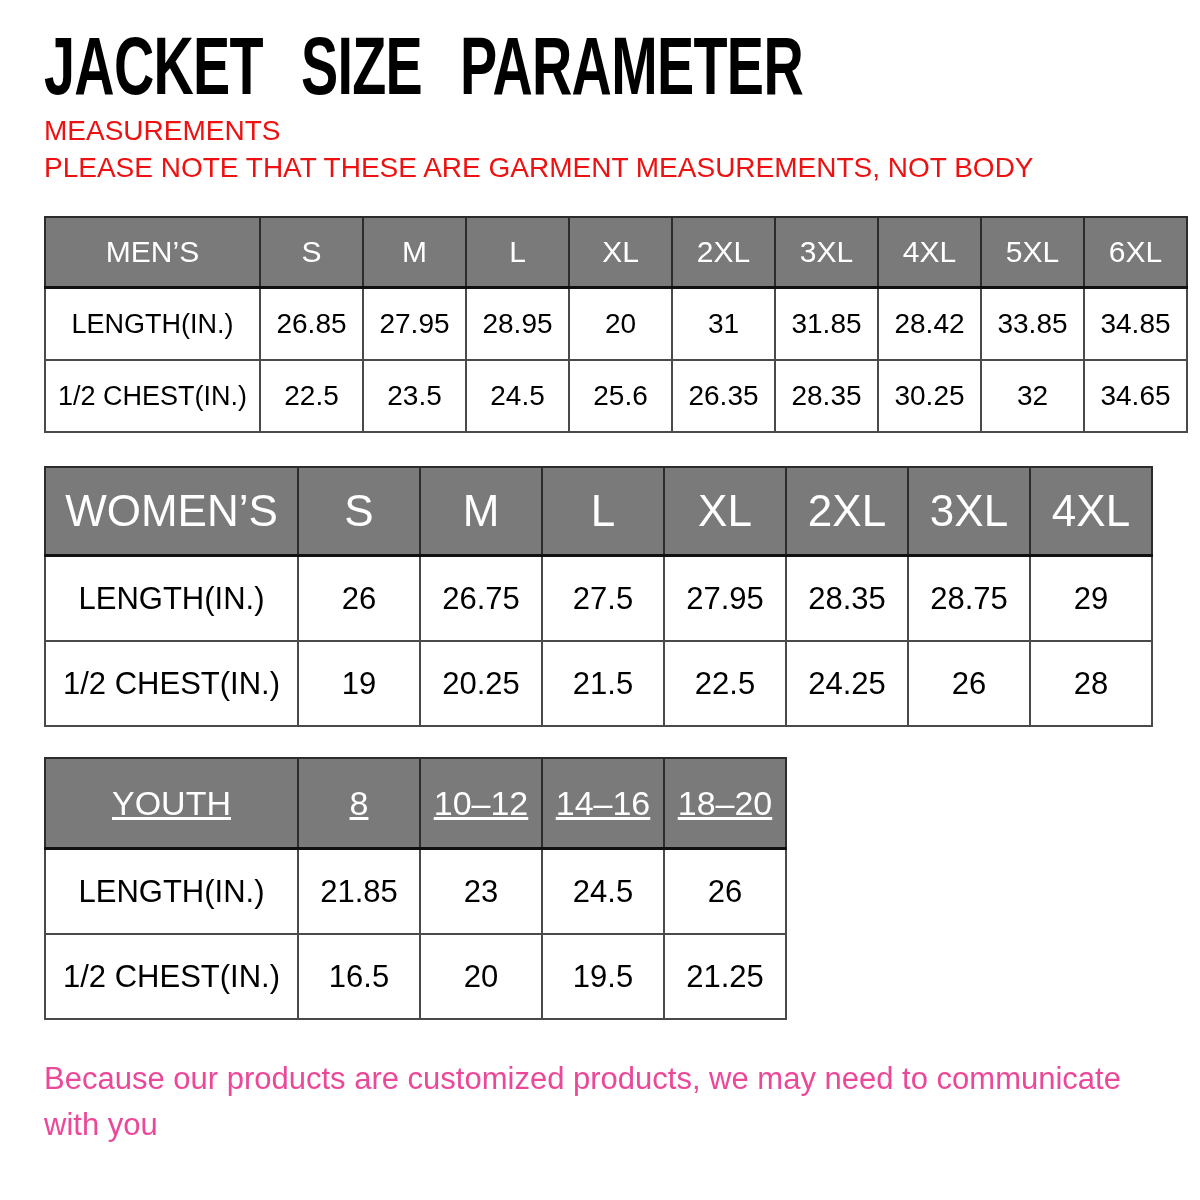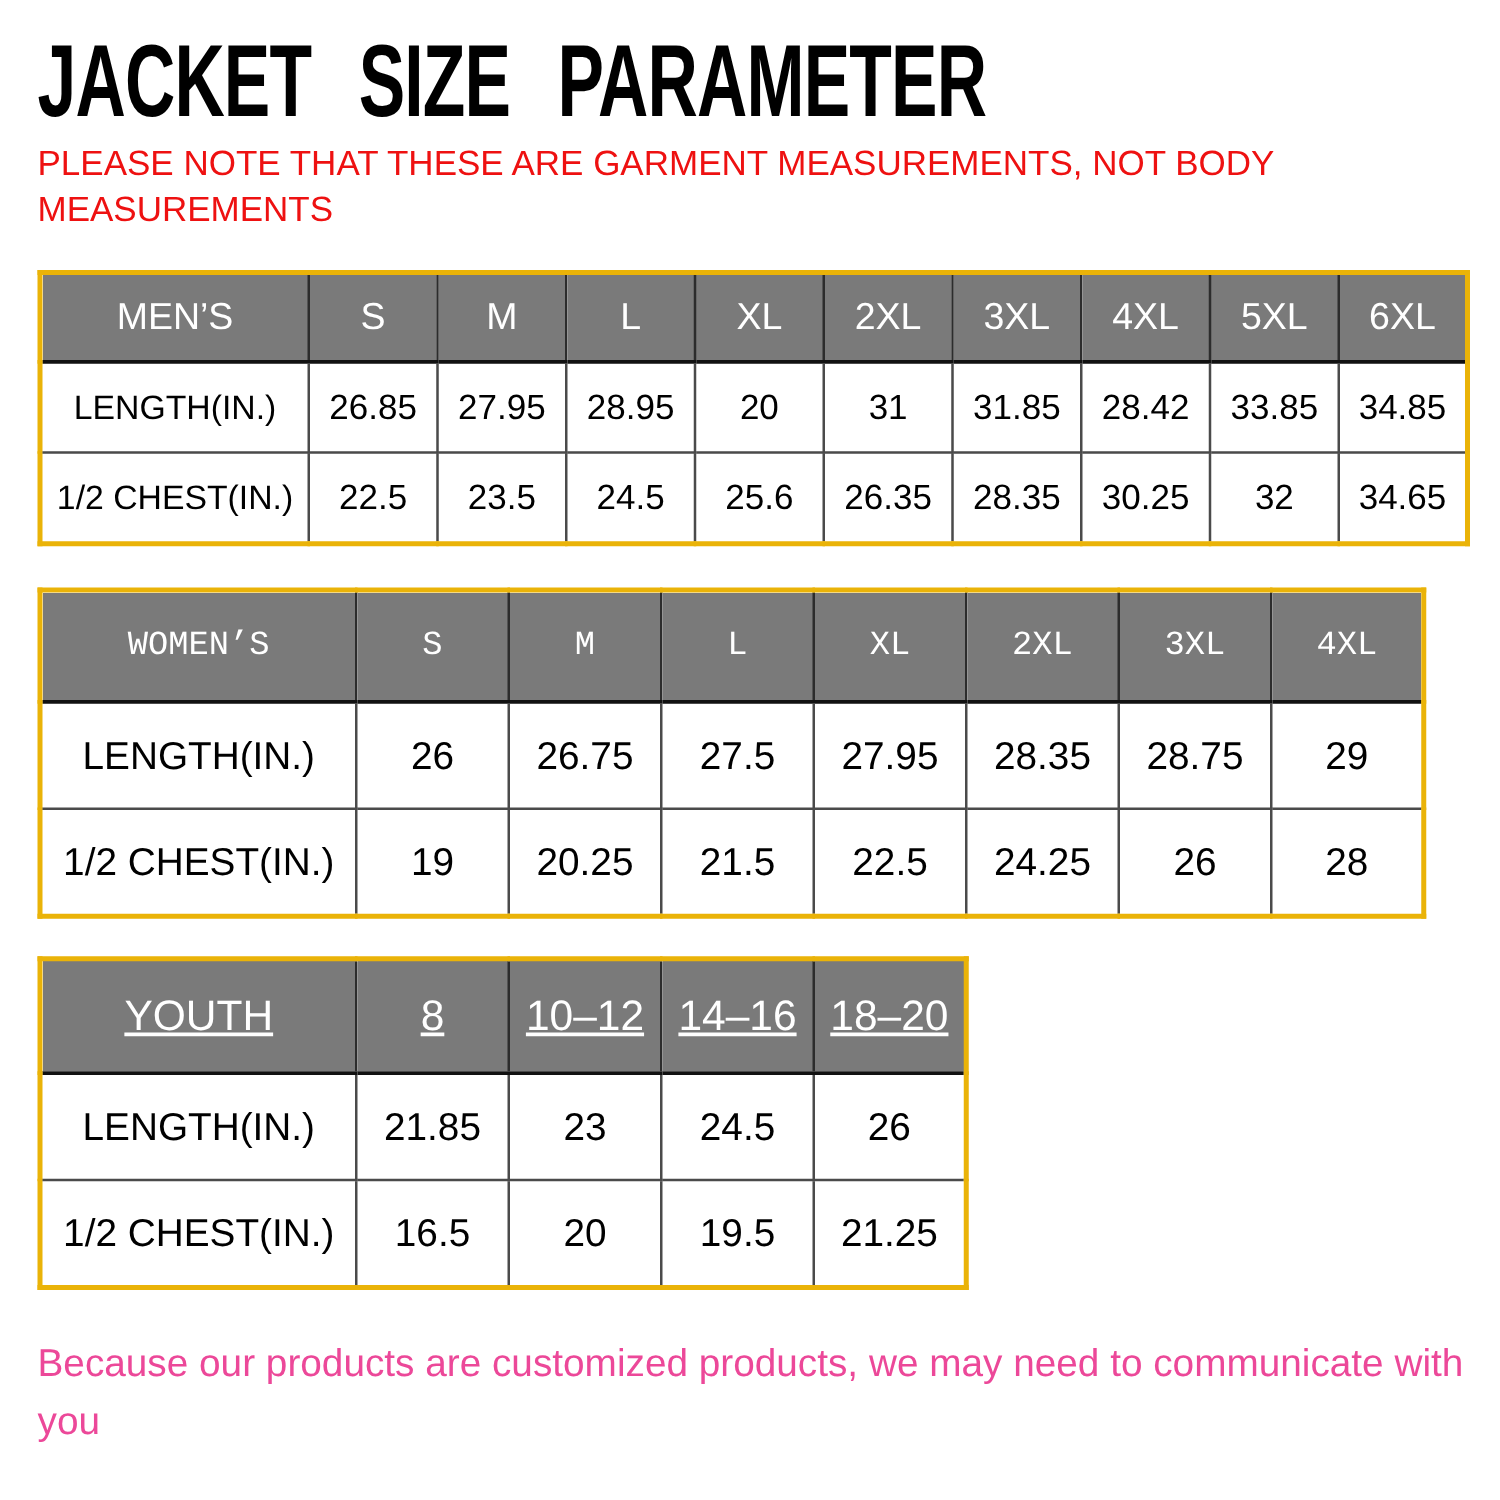"JACKET SIZE PARAMETER" .page { padding: 24px 28px 0 30px -> 24px 28px 0 44px }
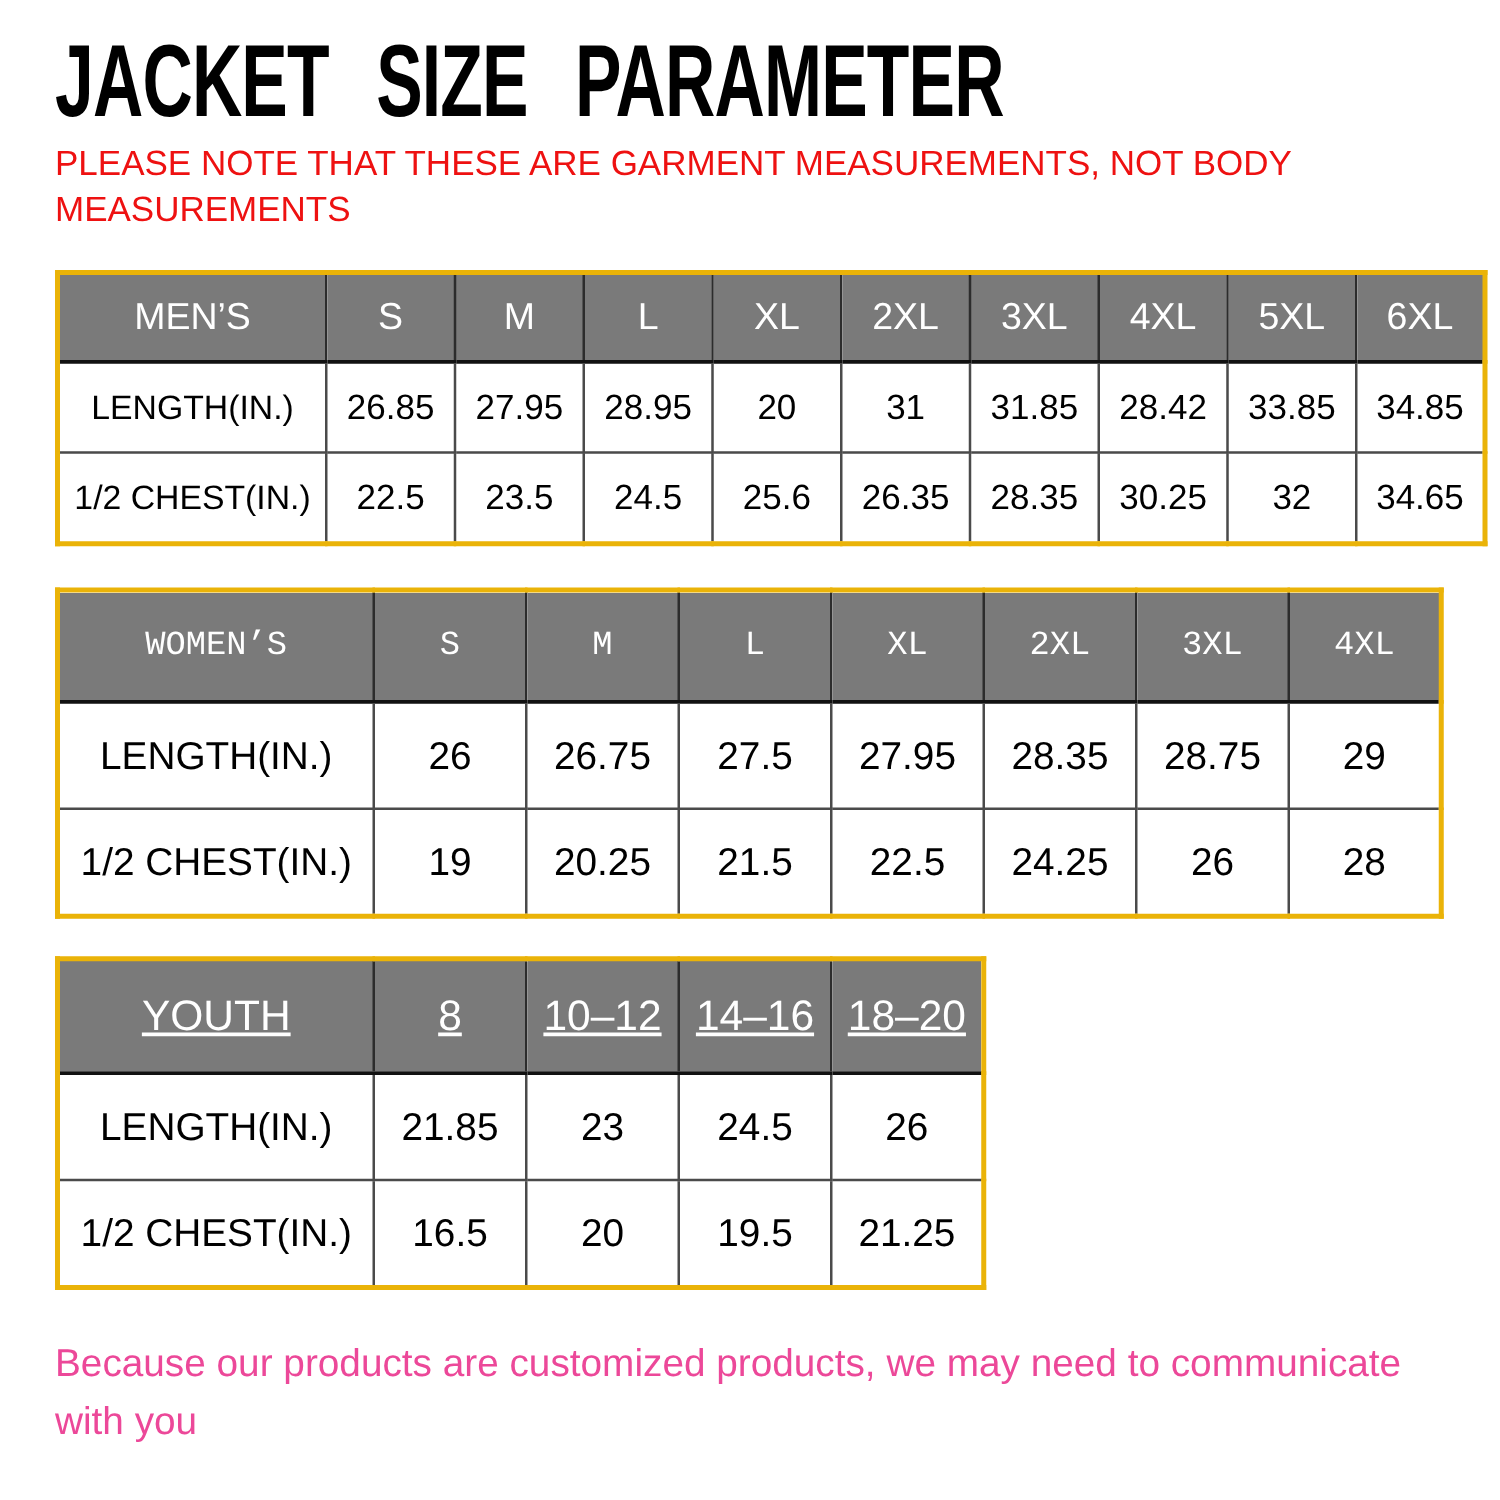"PLEASE NOTE THAT THESE ARE" div { order: before "MEASUREMENTS" -> after "MEASUREMENTS" }
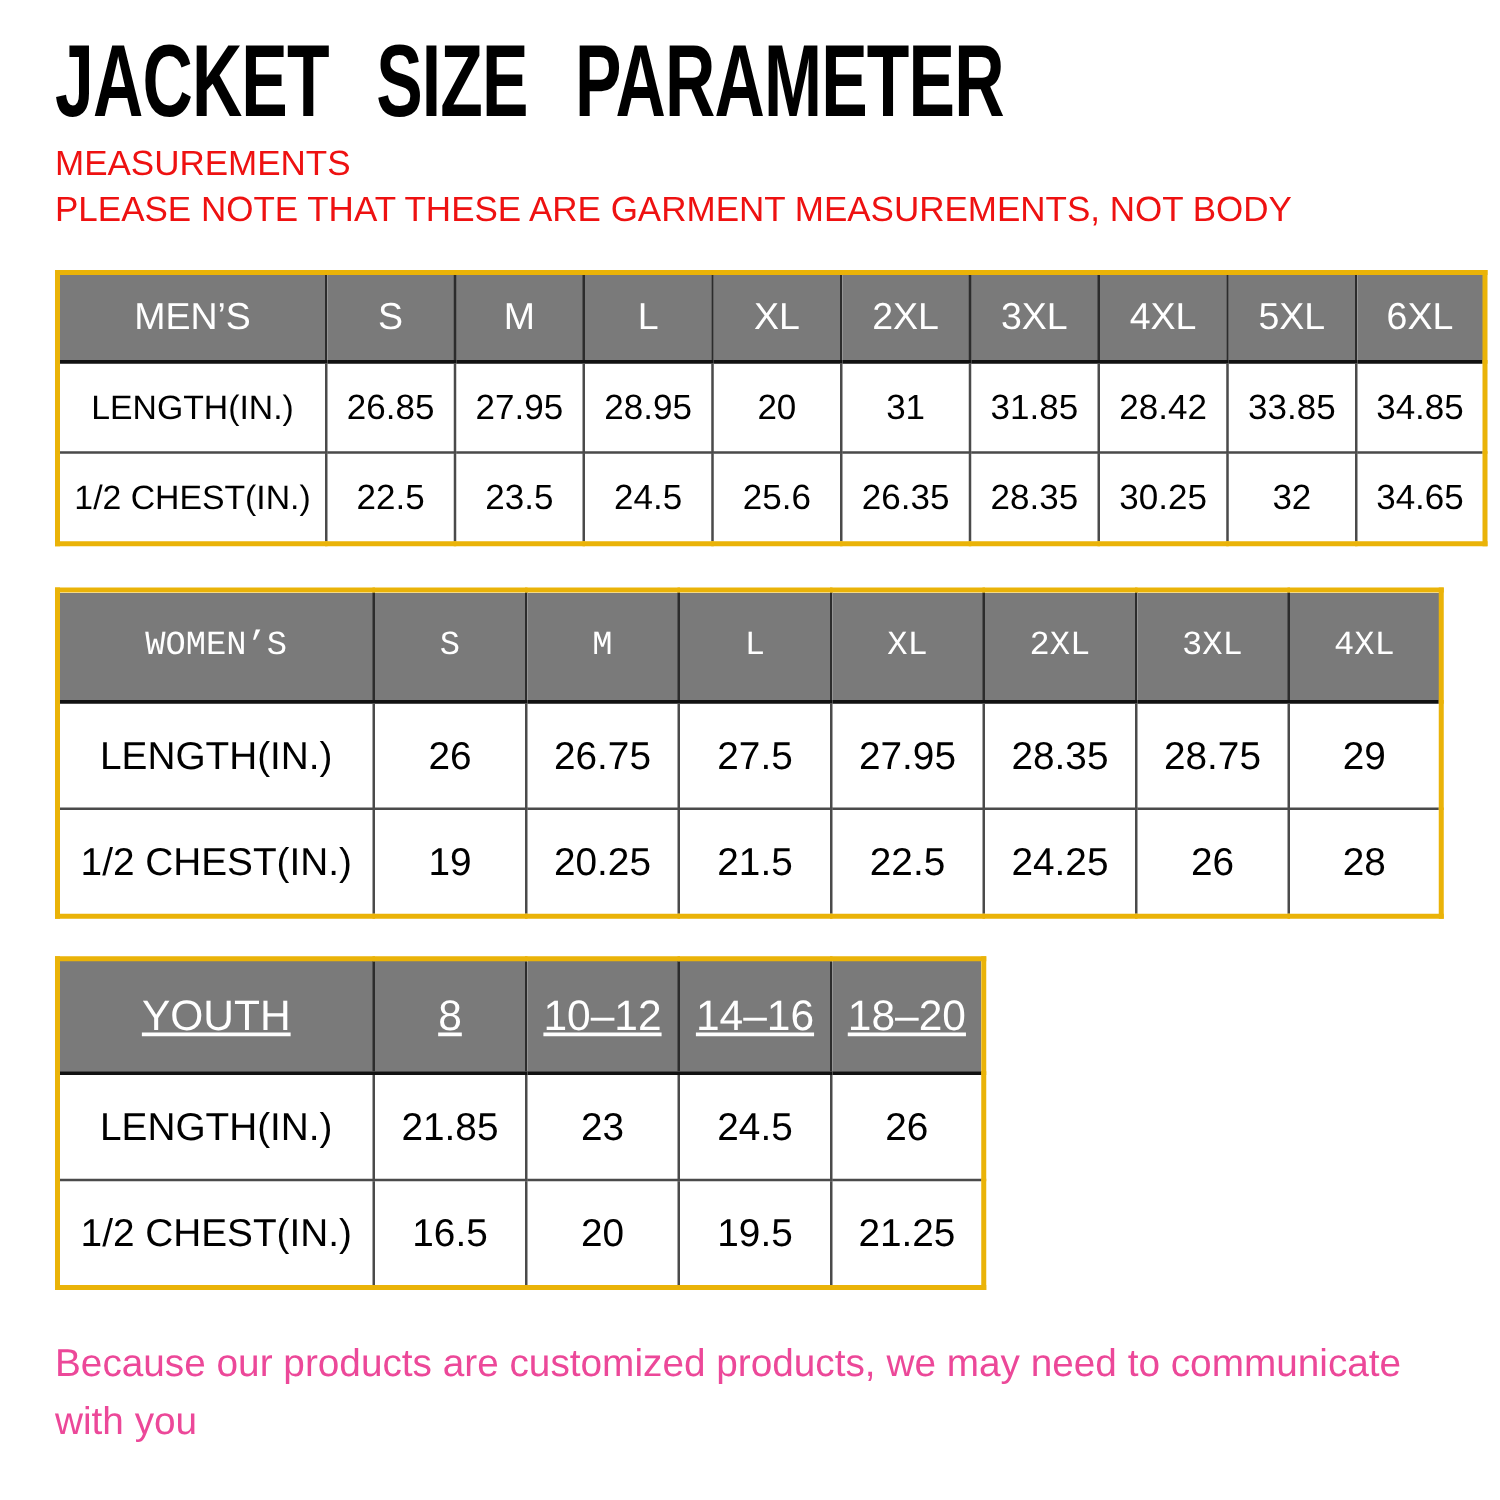"MEN’S" table { border: 4px solid #eab308 -> 1px solid #eab308 }
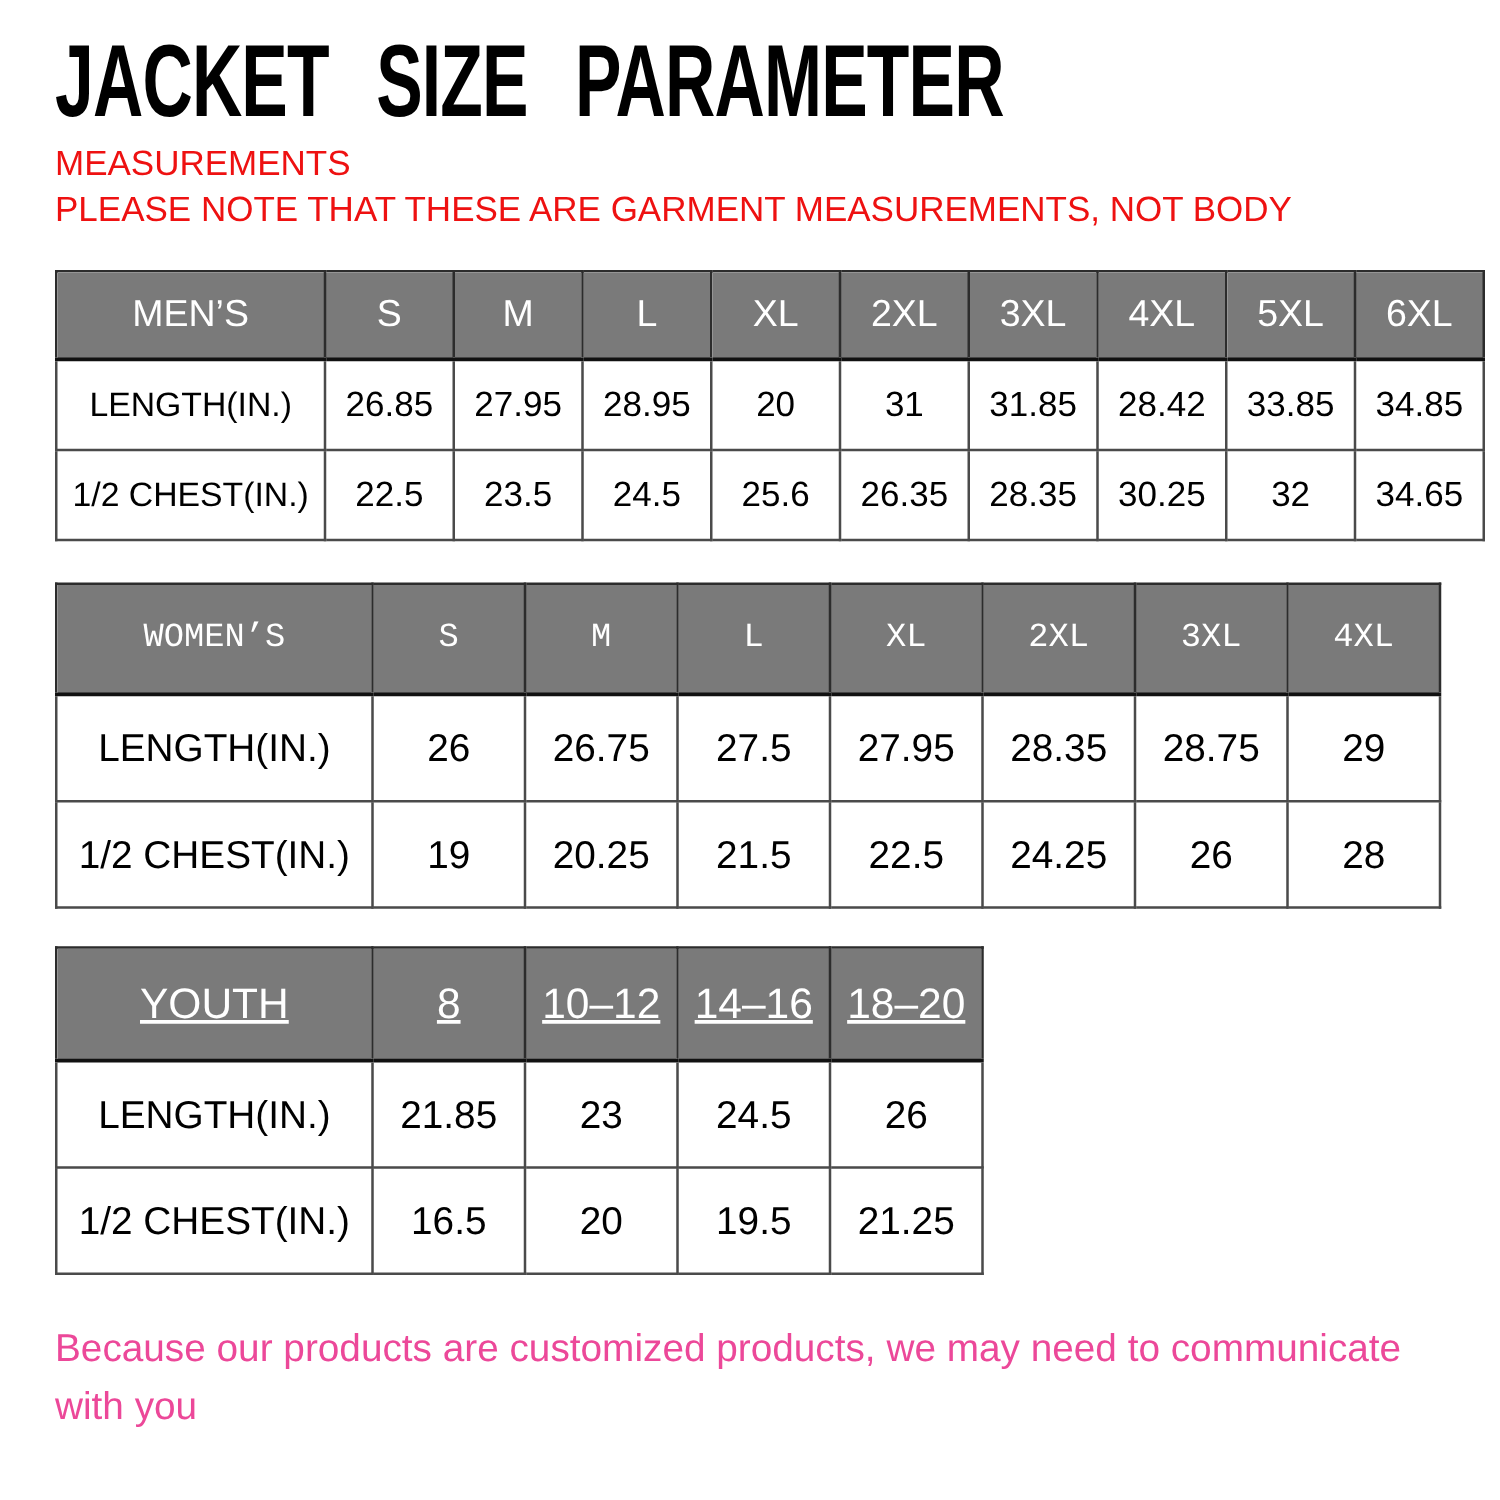"WOMEN’S" .tbl-womens thead th { font-family: Liberation Mono, monospace -> none; font-size: 27px -> 44px }
